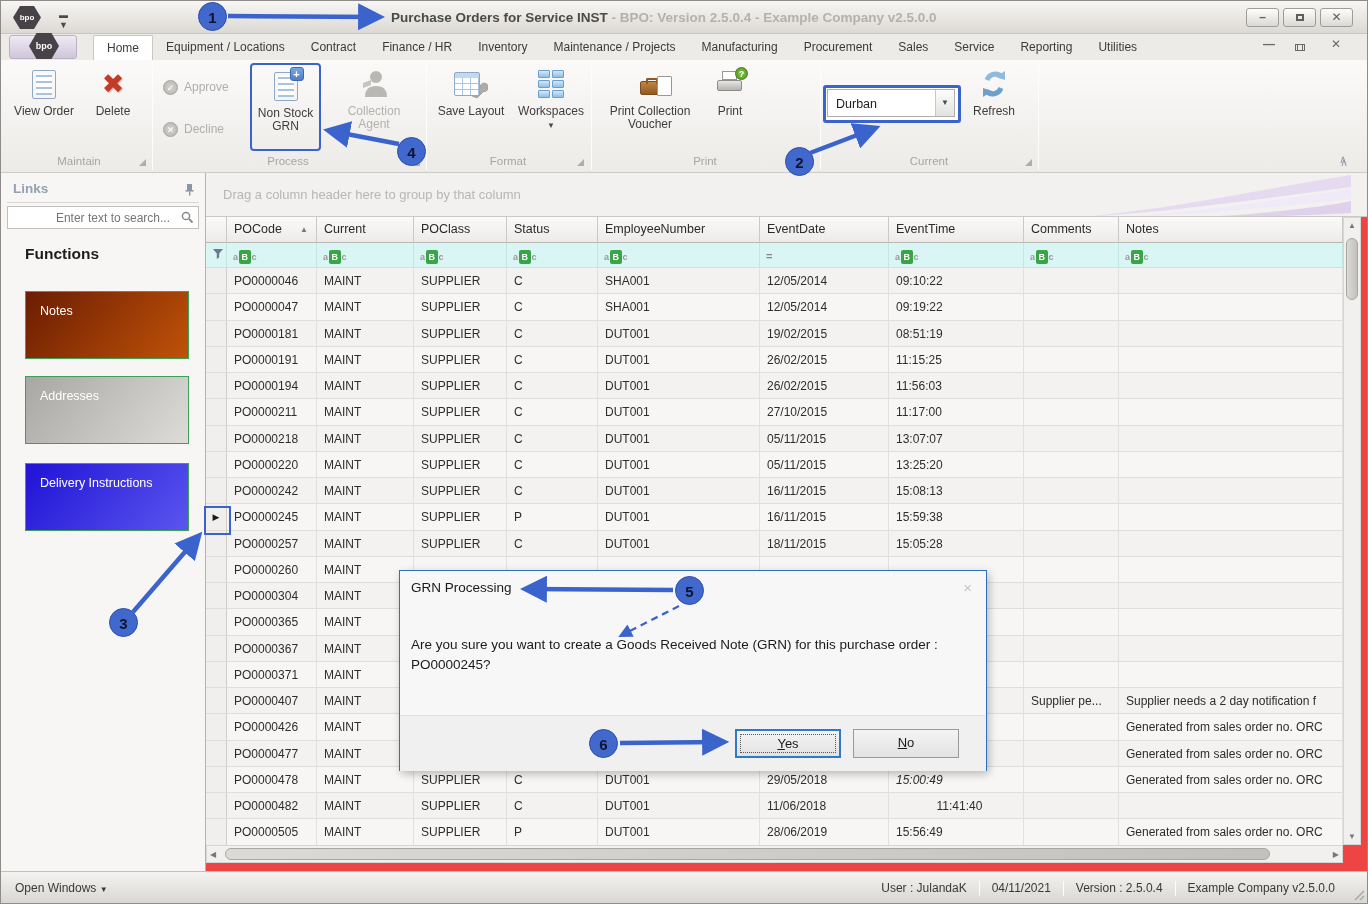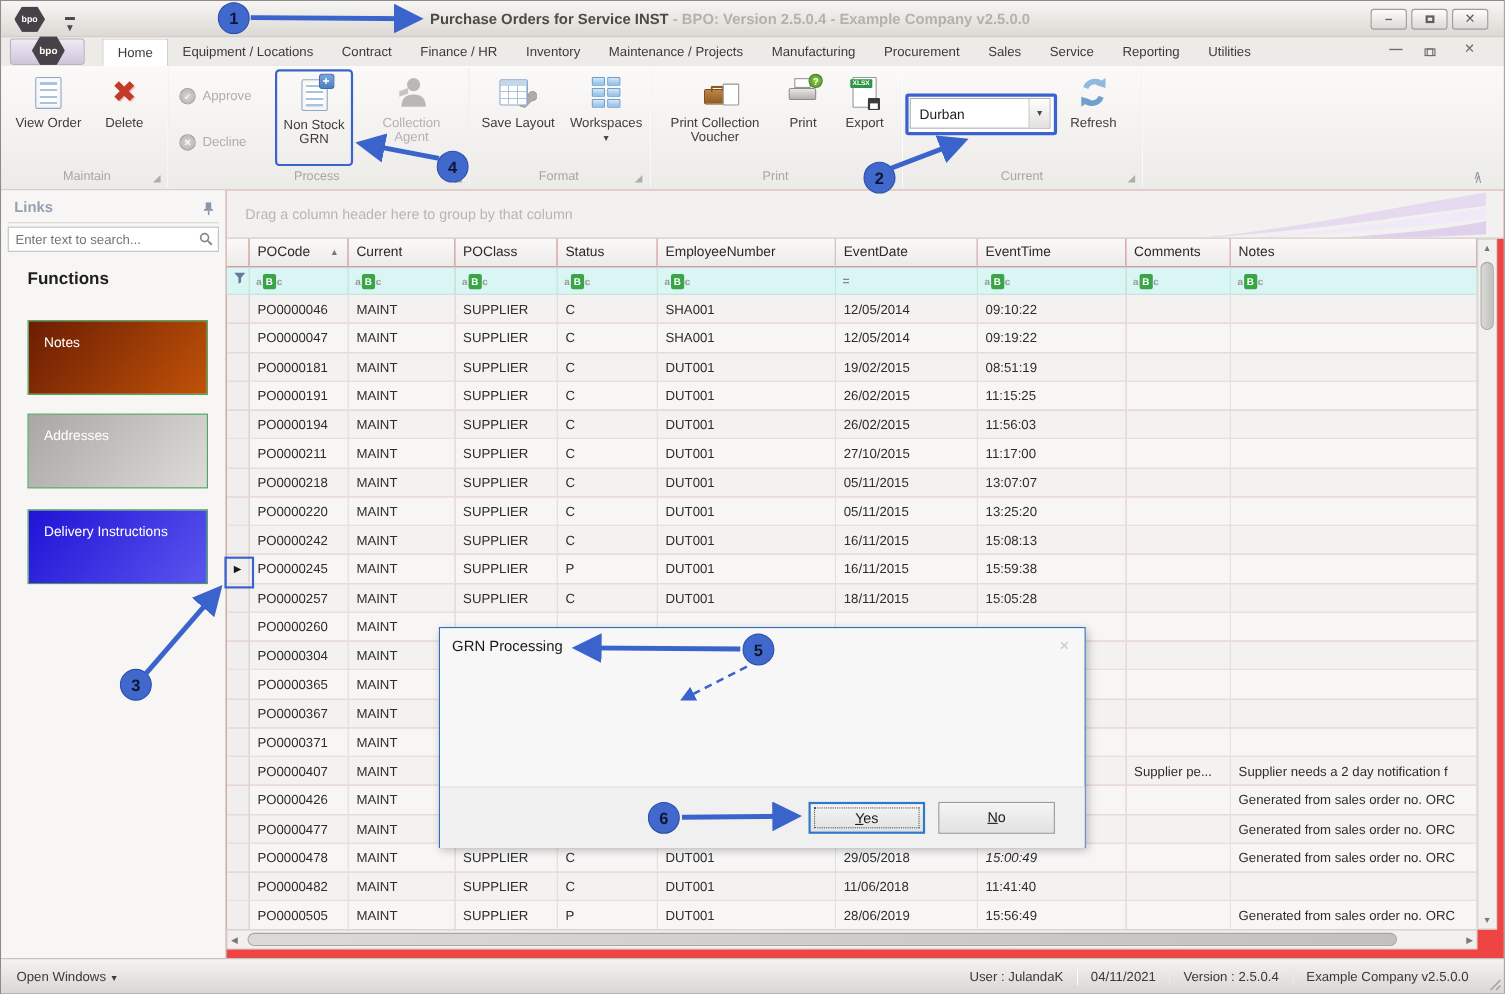"Export" div.bb { html: <div> <div> <span> <span>XLSX</span> <span></span> </span> </div> <span>Export</span> </div> -> none }
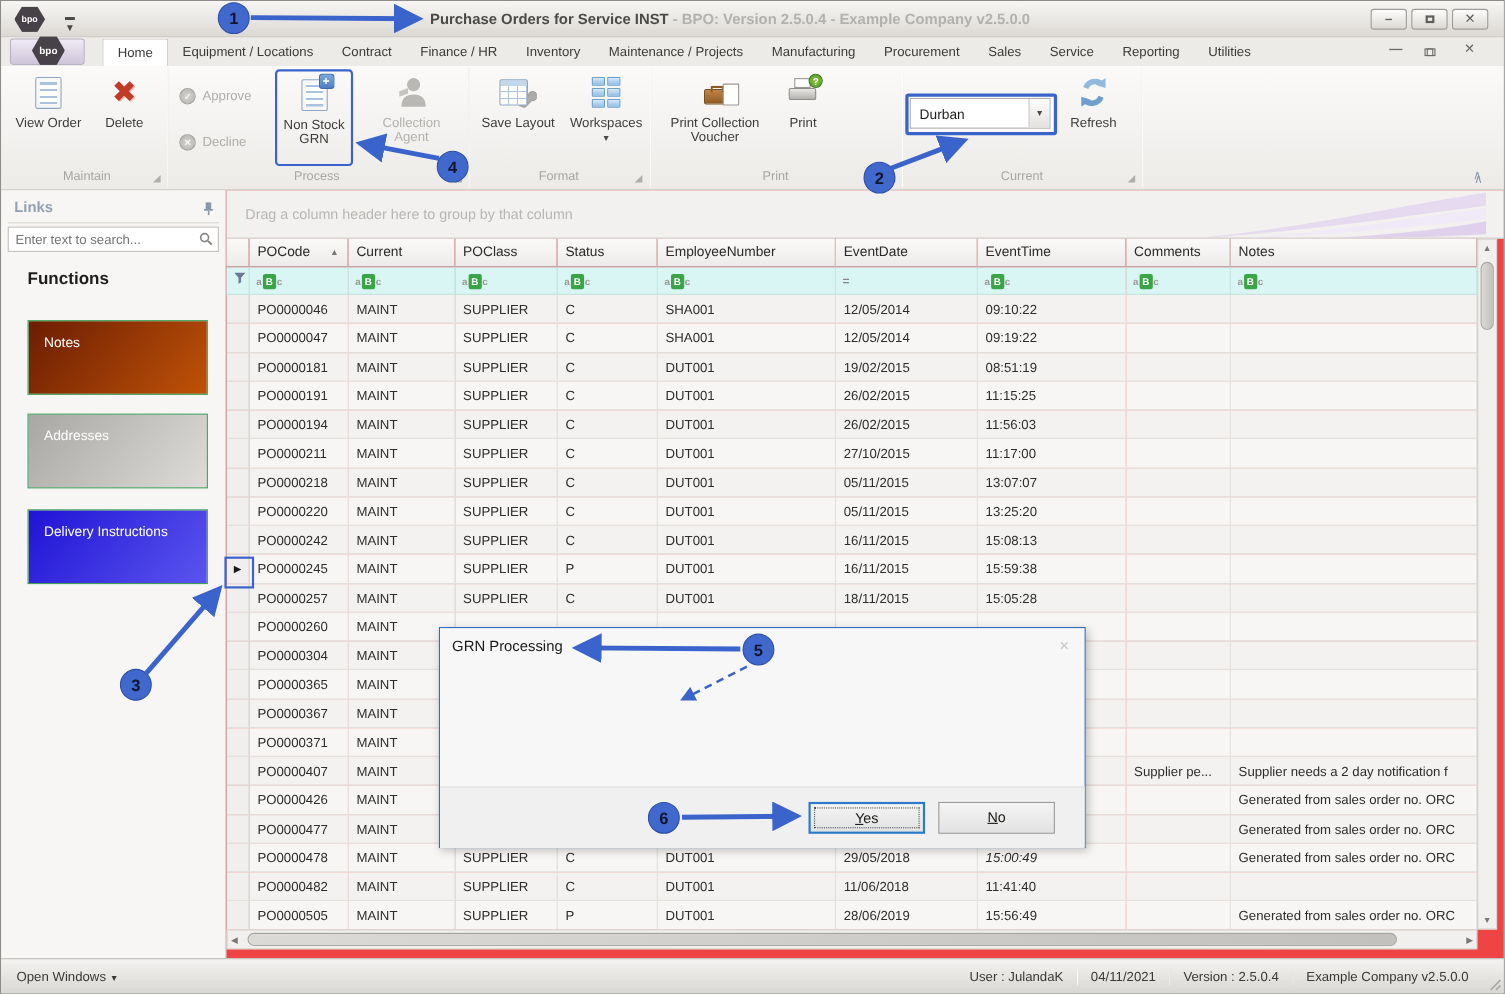"Enter text to search..." #sch input { text-align: none -> right }
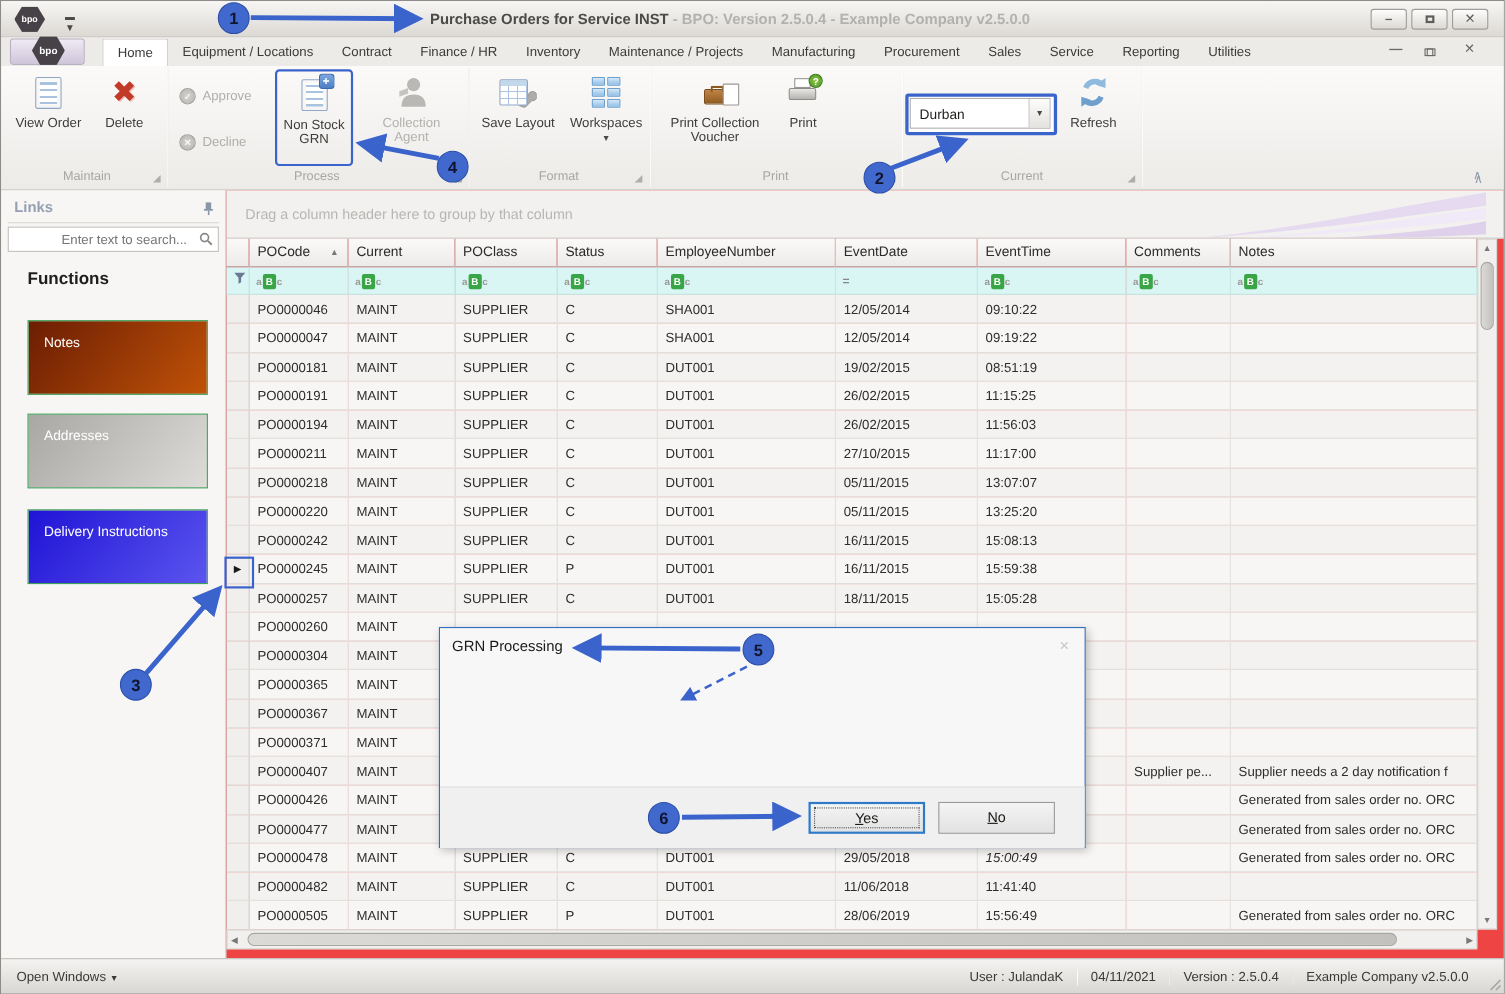"Are you sure you want" div { html: none -> <div>Are you sure you want to create a Goods Received Note (GRN) for this purchase order : PO0000245?</div> }
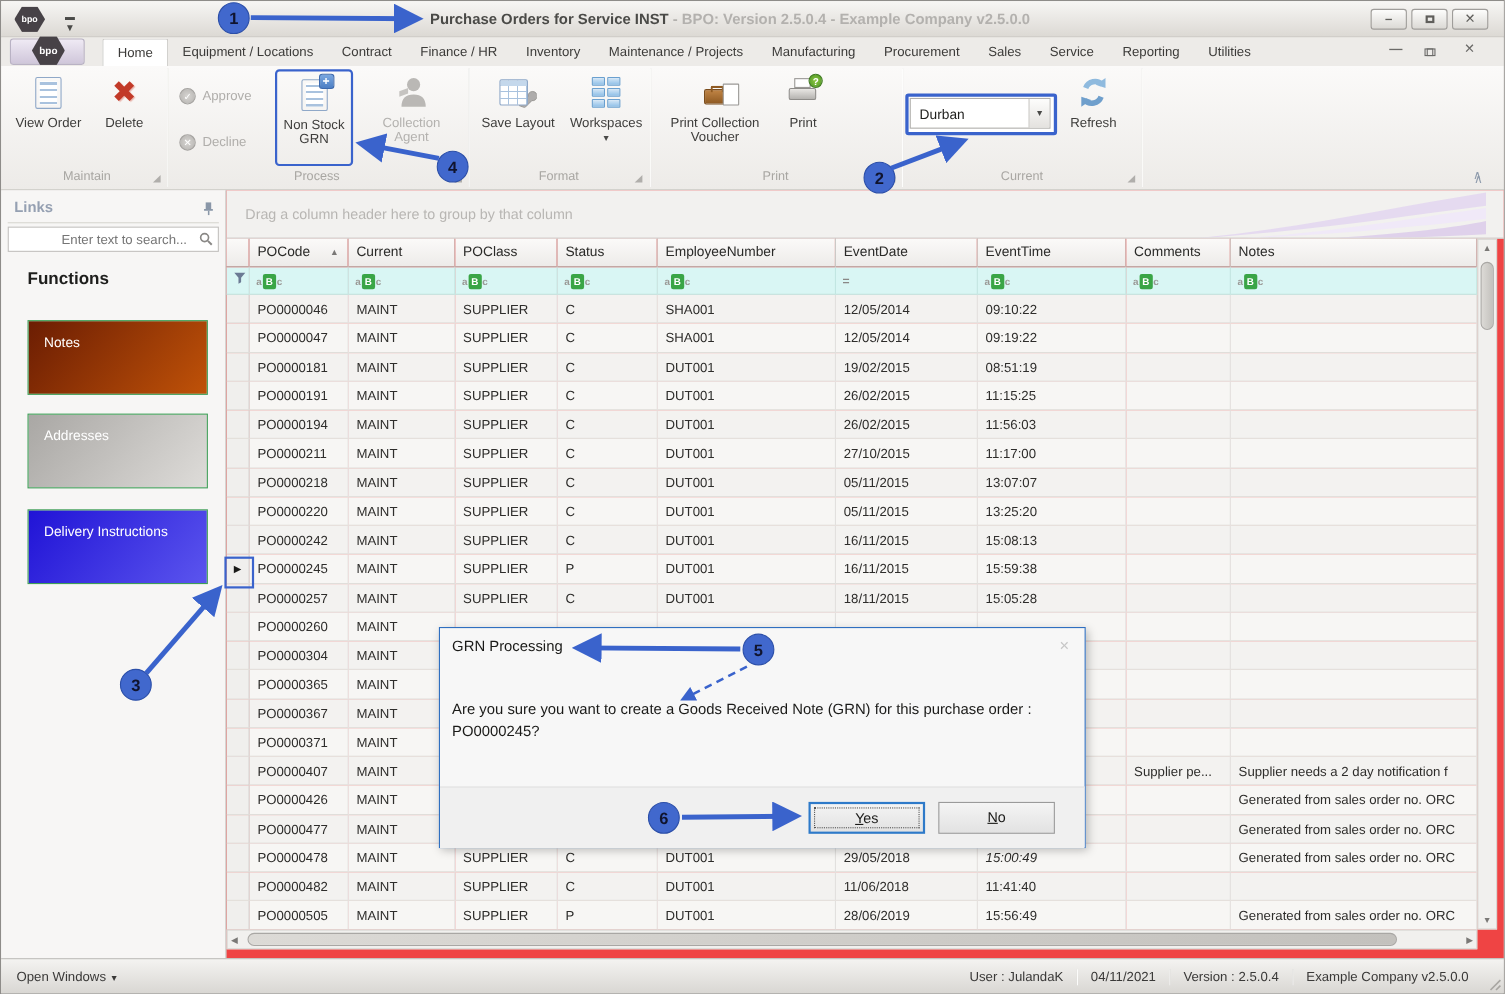"11:41:40" div.gcell { text-align: none -> center }
